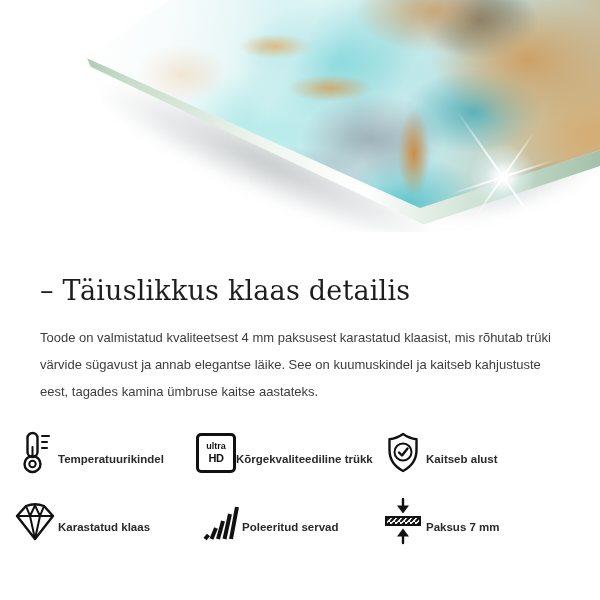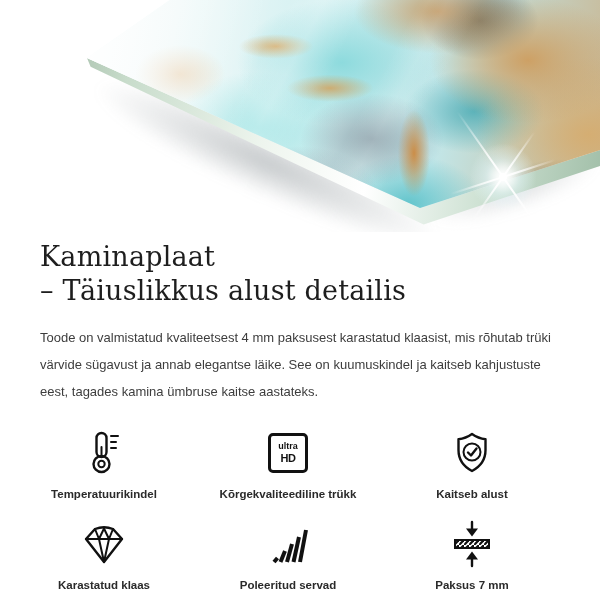"Kaminaplaat" span { html: <span>Kaminaplaat</span> -> none }
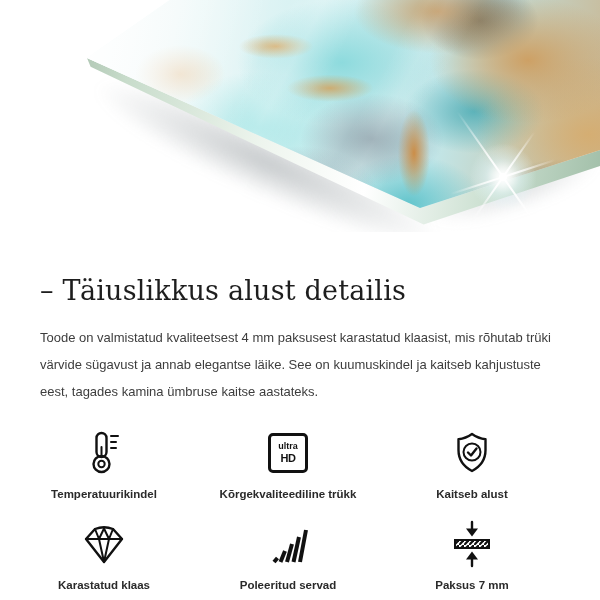"– Täiuslikkus alust detailis" span { text: alust -> klaas }
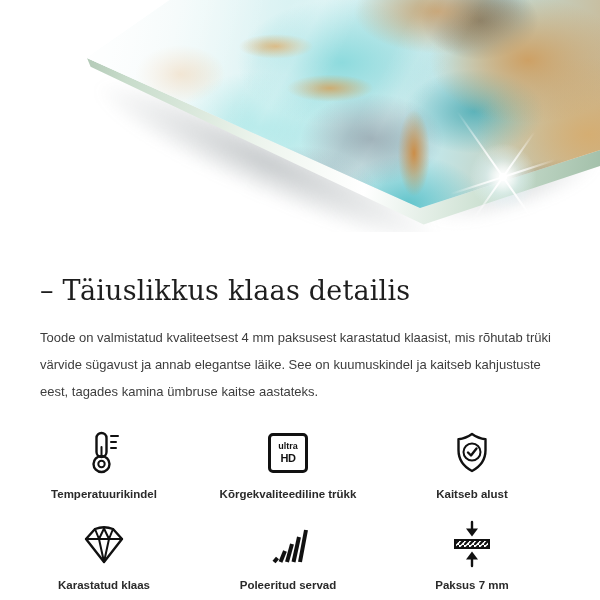"ultra" .feature { flex-direction: column -> row }
